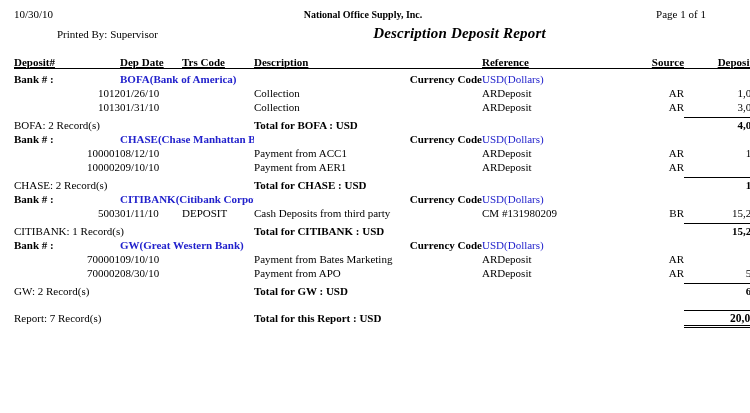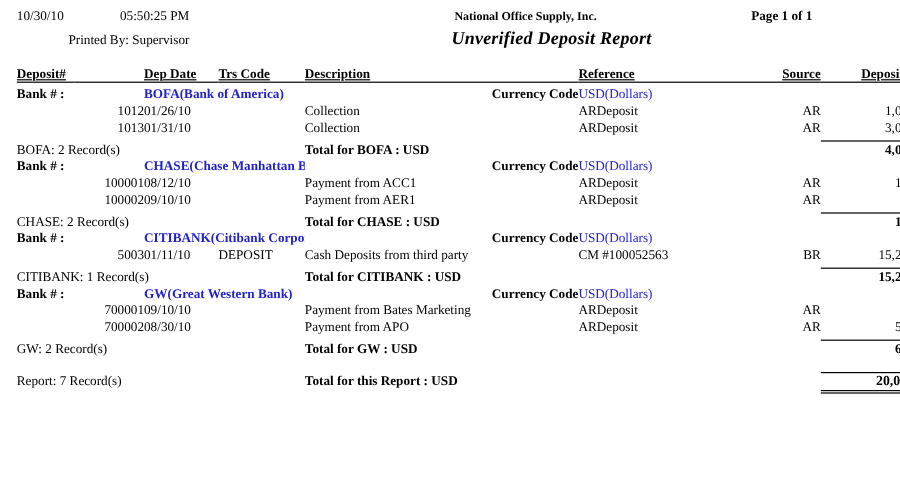"05:50:25 PM" div.hdr-time { html: <div>05:50:25 PM</div> -> none }
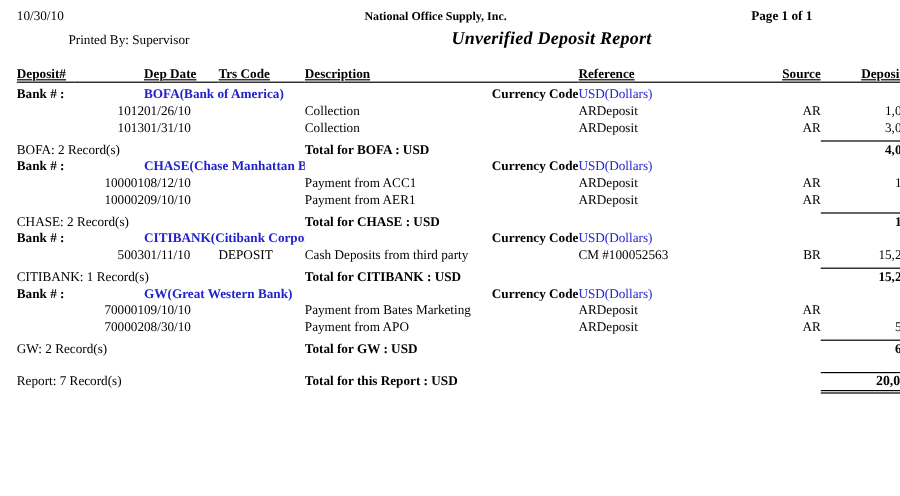"Page 1 of 1" .hdr-page { font-weight: bold -> none; text-align: left -> center }
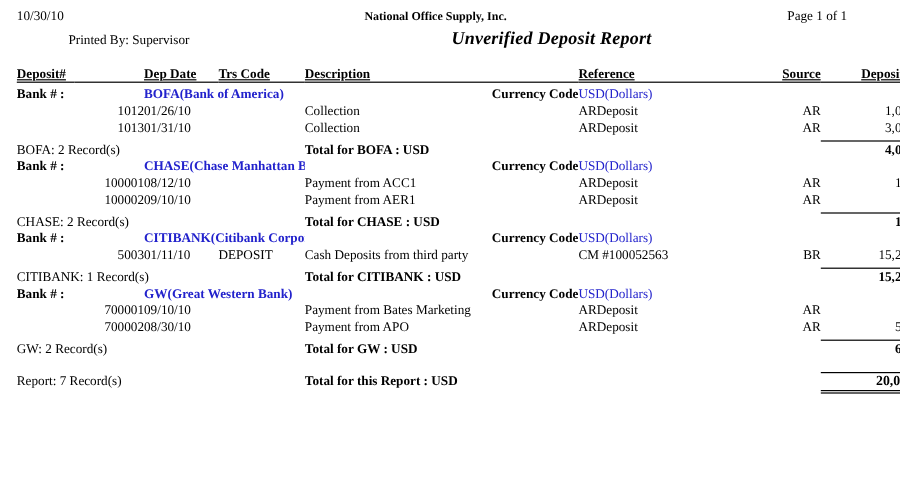"Unverified Deposit Report" div.hdr-title { text: Unverified -> Description }
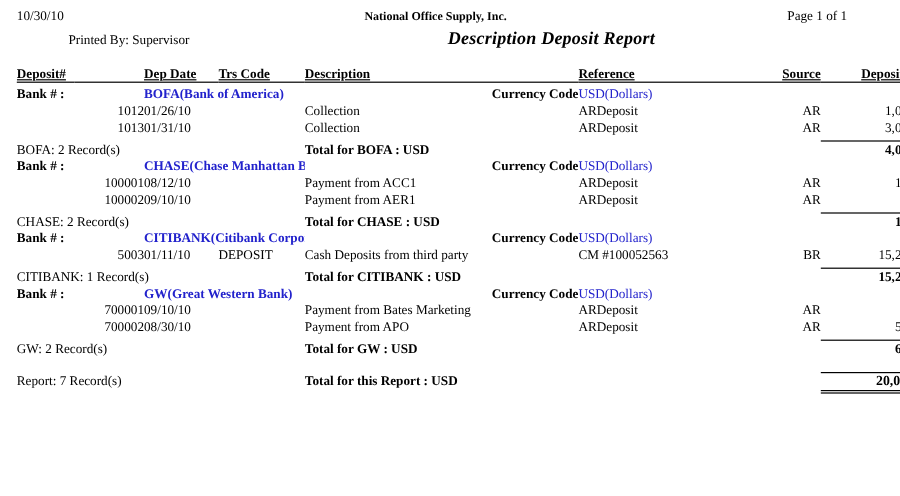"CM #100052563" td.ref { text: 100052563 -> 131980209 }
